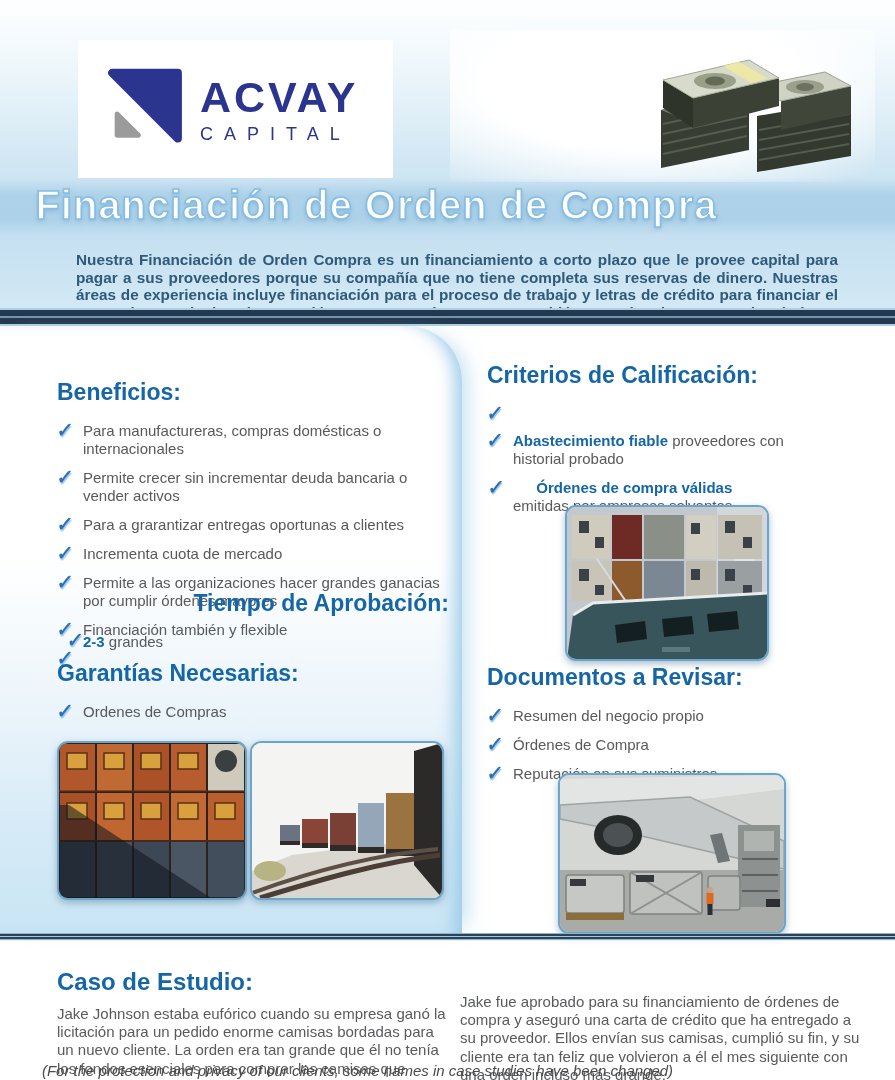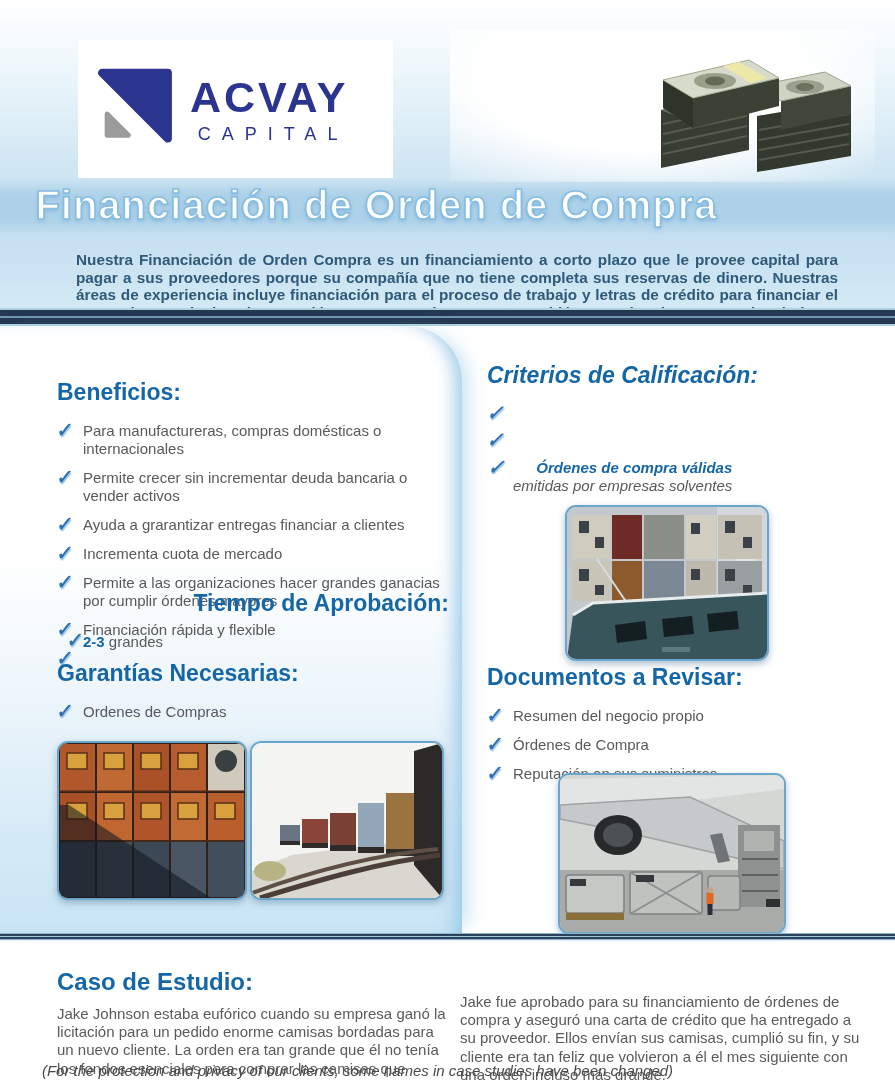"ACVAY" .logo-box { padding-left: 16px -> 26px }
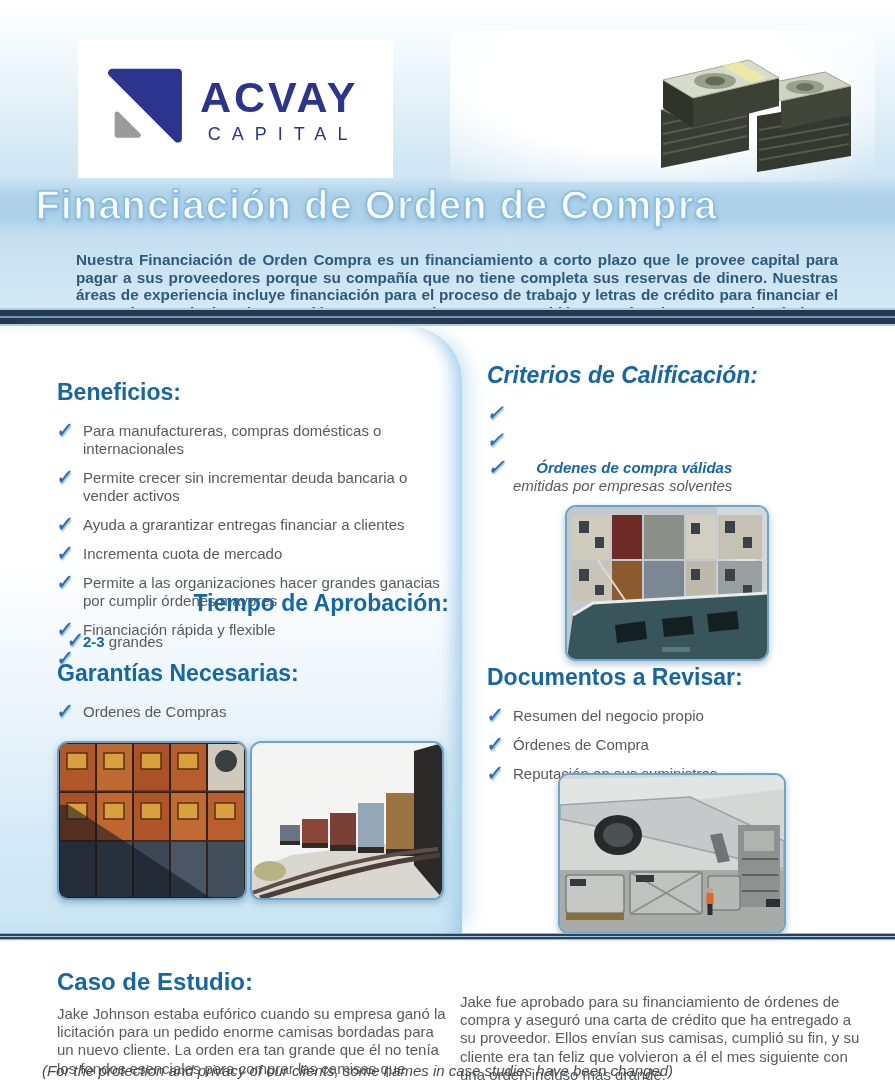"CAPITAL" .wordmark .wm-sub { text-align: right -> none }
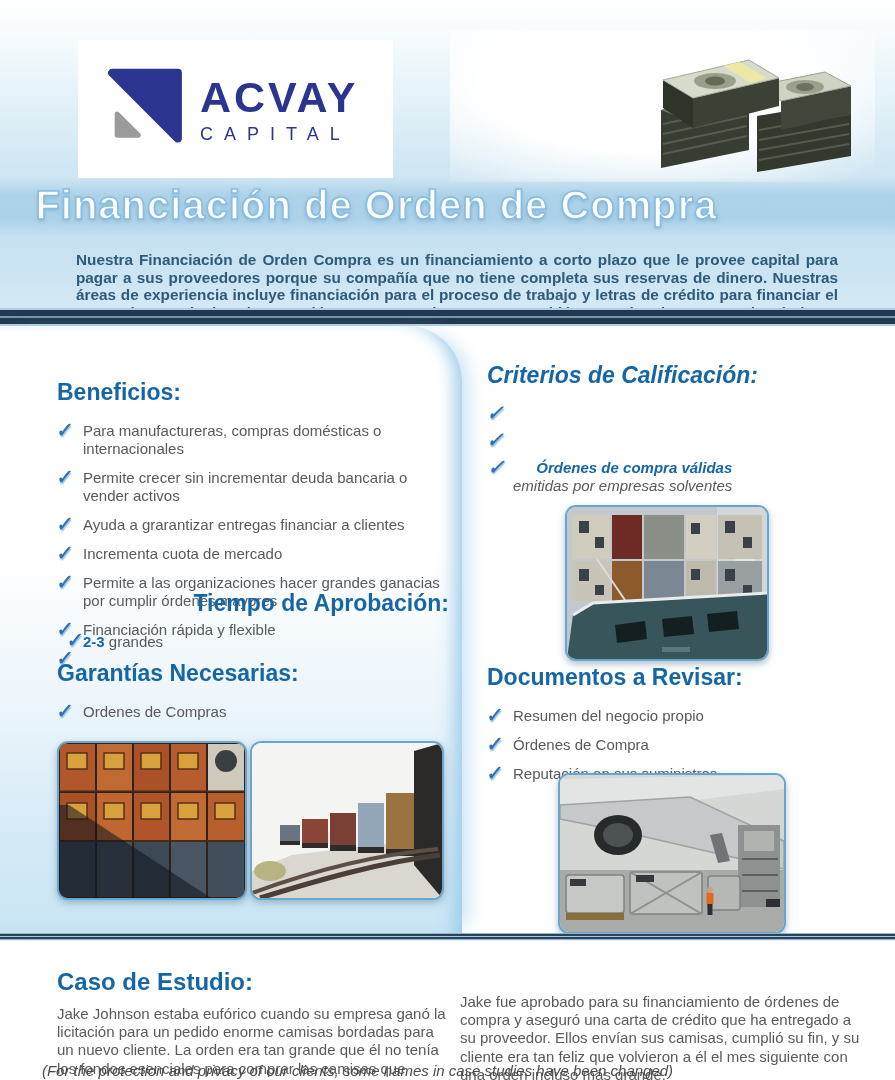"Criterios de Calificación:" div.section { font-style: italic -> none }
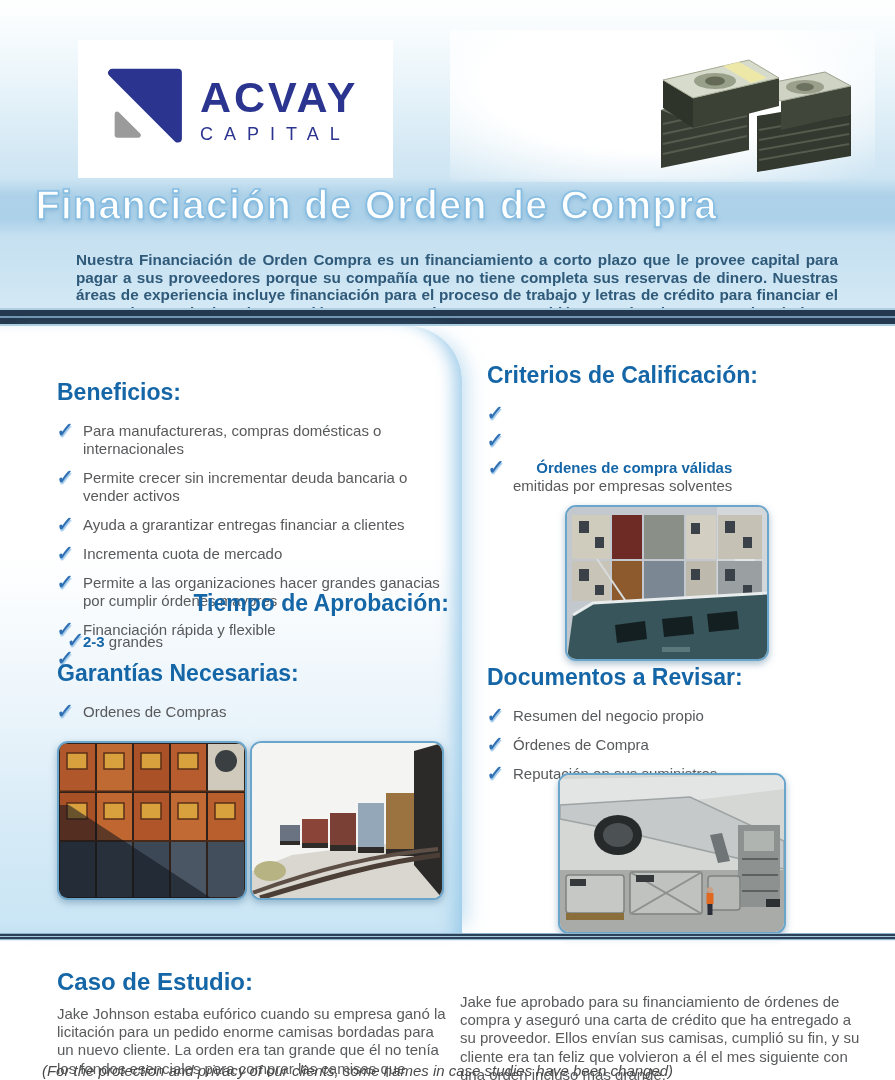"Abastecimiento fiable proveedores con" span.li-text { html: none -> <span><span>Abastecimiento fiable</span> <span>proveedores con historial probado</span></span> }
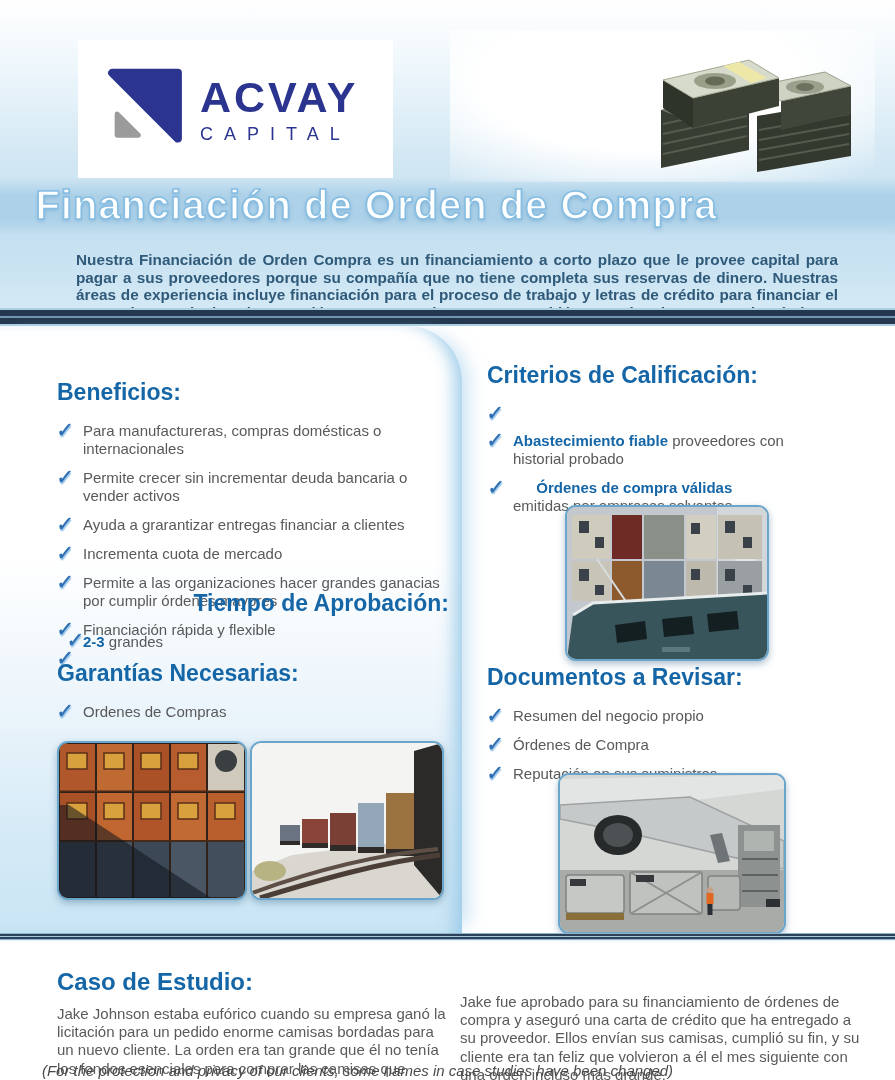"Ayuda a grarantizar entregas financiar" span.li-text { text: Ayuda a grarantizar entregas financiar -> Para a grarantizar entregas oportunas }
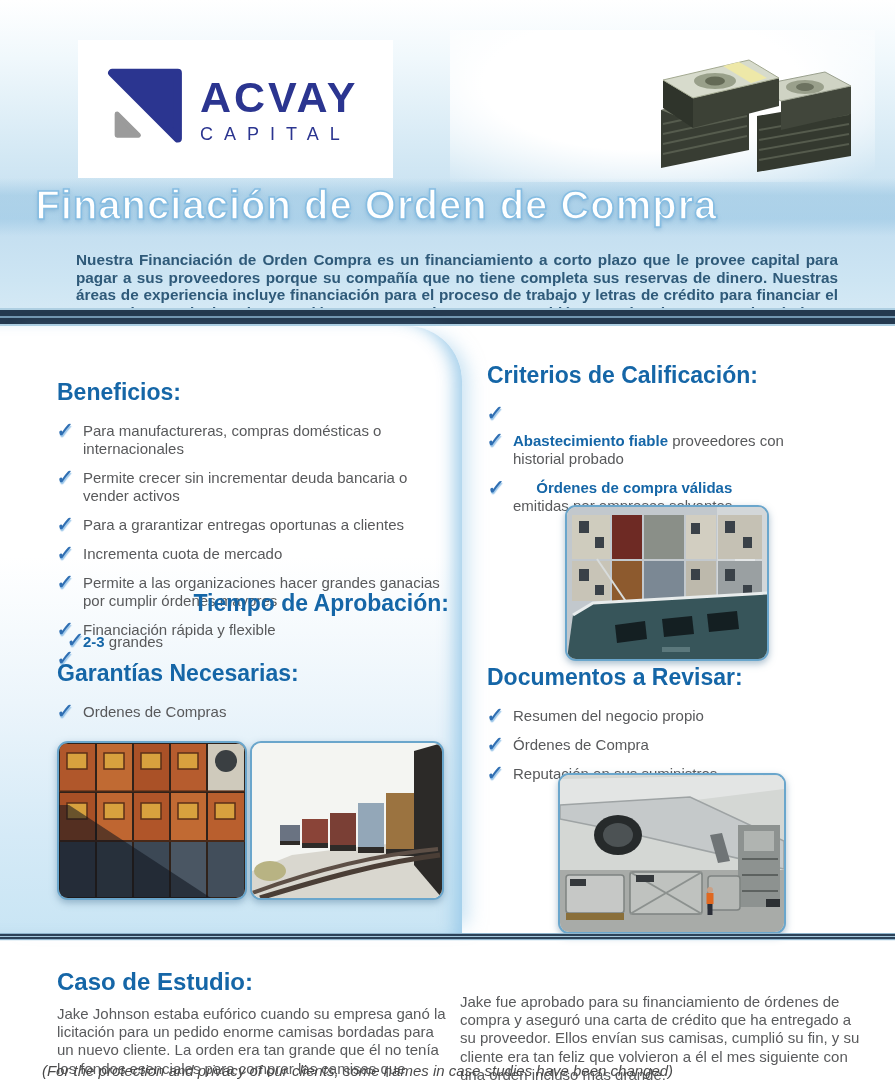"Financiación rápida y flexible" span.li-text { text: rápida -> también }
